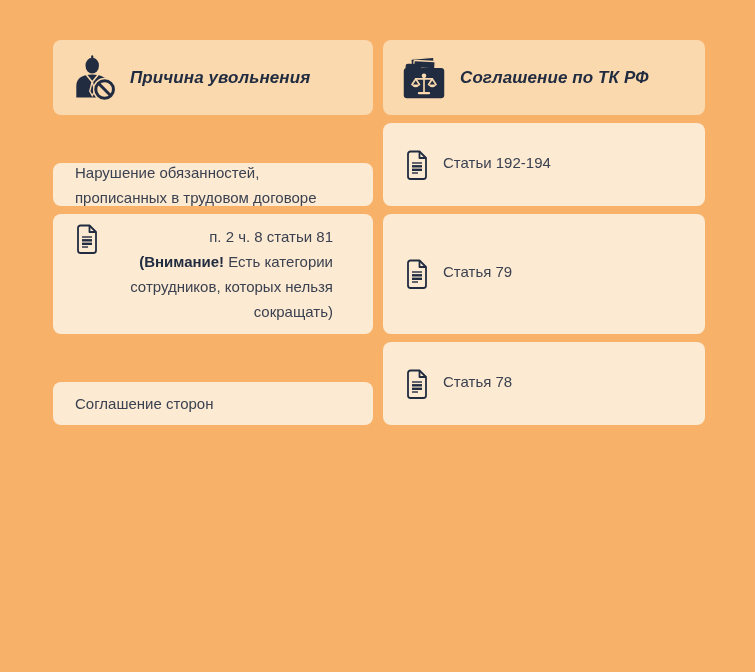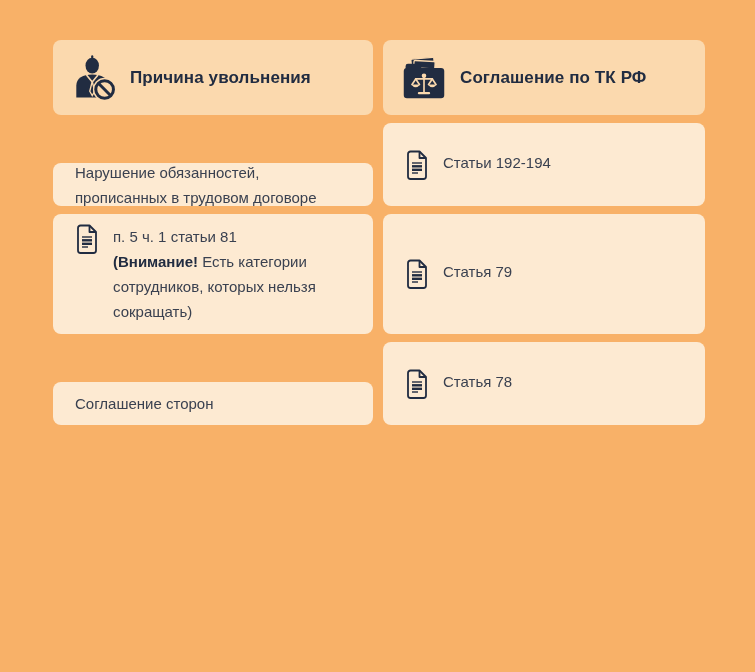"Причина увольнения" .card.header { font-style: none -> italic }
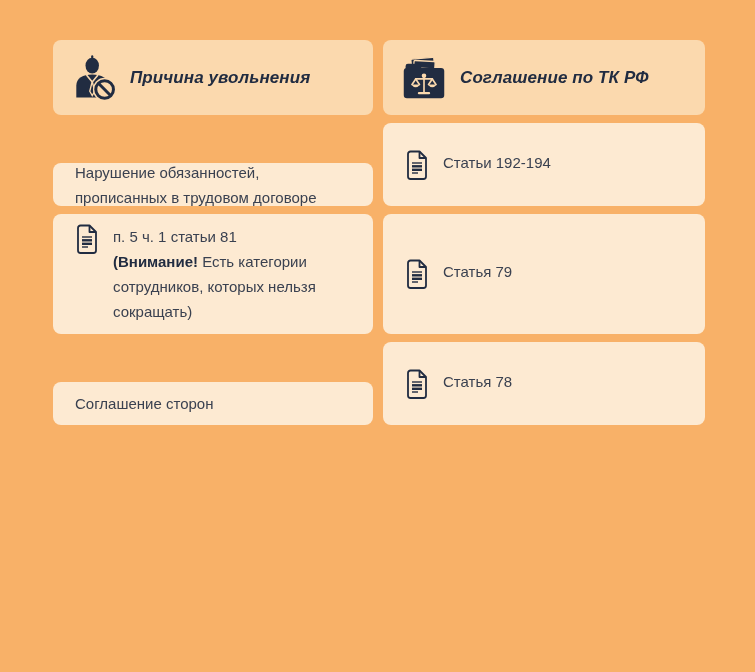"Статьи 192-194" .basis-inner { text-align: none -> right }
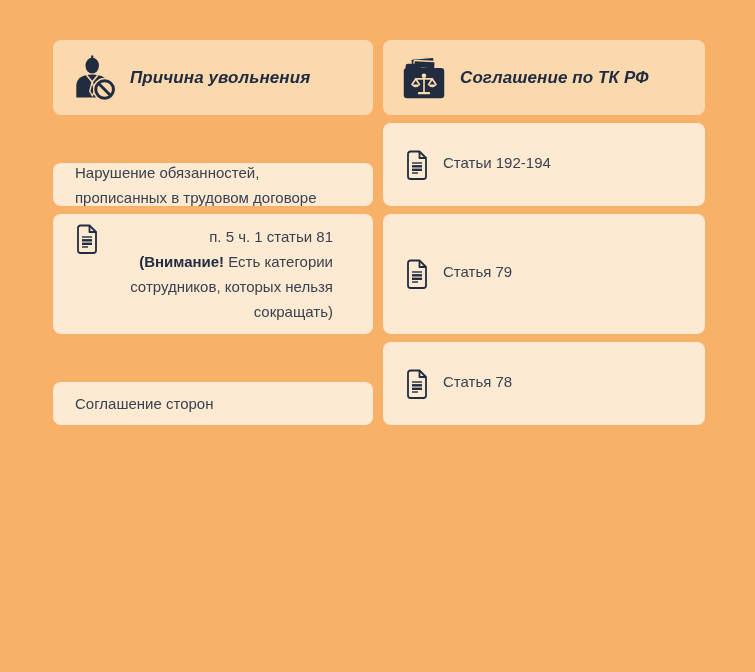"п. 5 ч. 1 статьи" div { text: 5 ч. 1 -> 2 ч. 8 }
